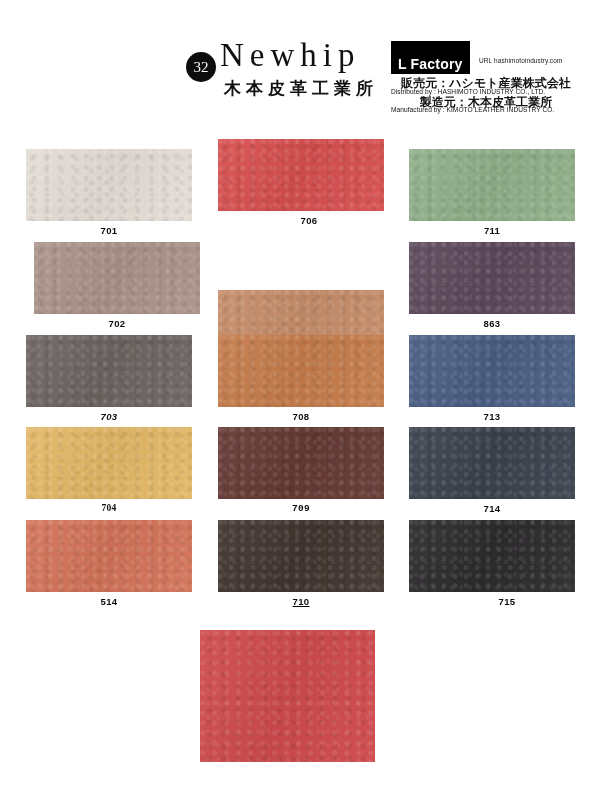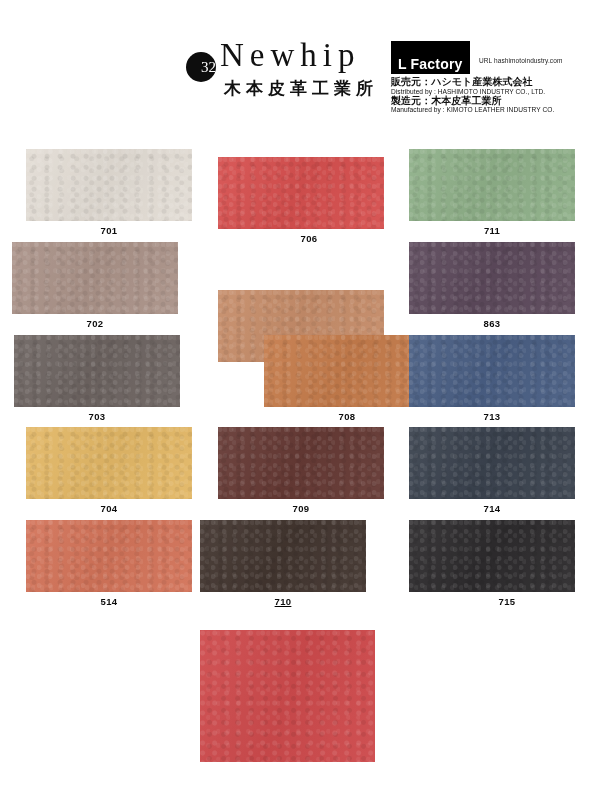"32" #issue-badge { text-align: right -> center }
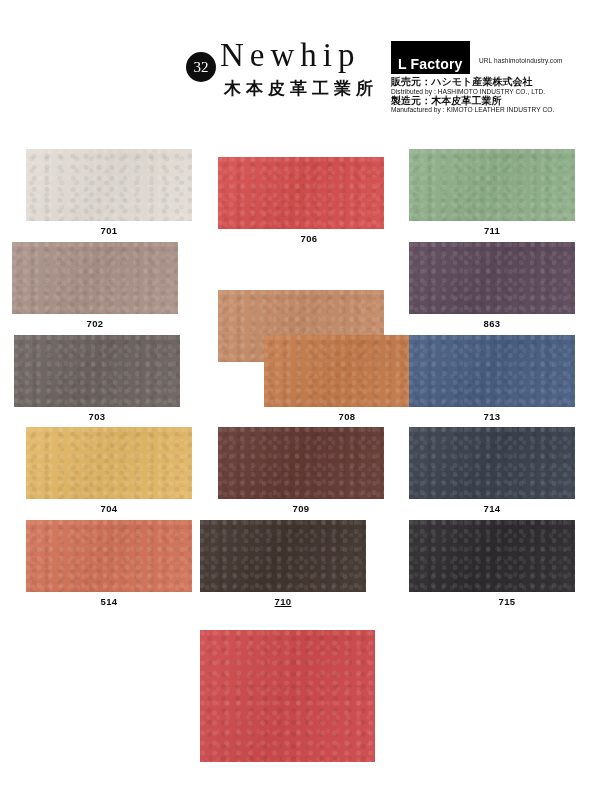"販売元：ハシモト産業株式会社" .imprint-line.jp { font-family: Liberation Mono, monospace -> Liberation Sans, sans-serif; font-size: 10px -> 12px; text-align: none -> center }
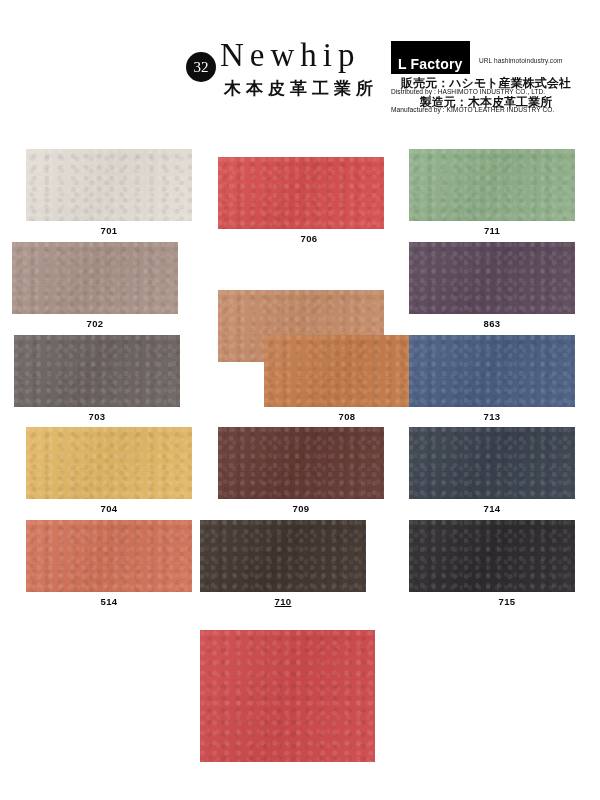"706" div.swatch-cell { top: 157px -> 139px }
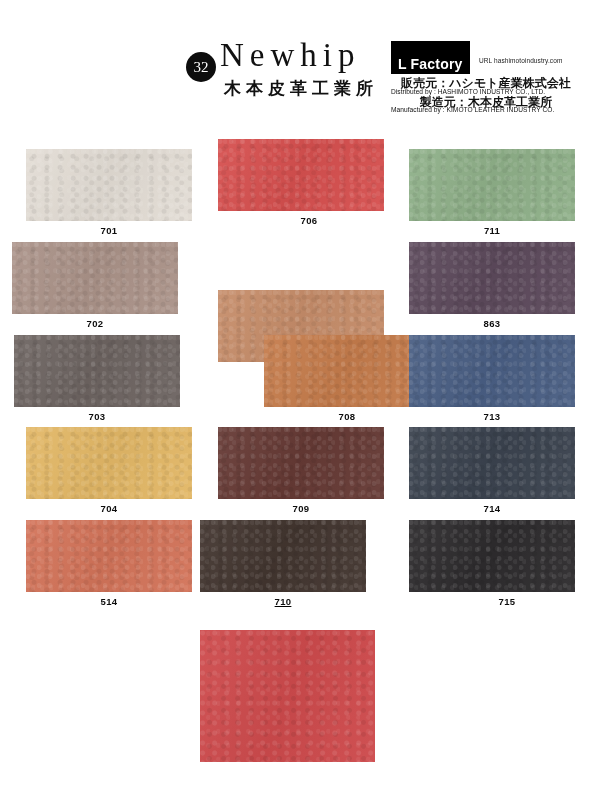"702" div.swatch-cell { left: 12px -> 34px }
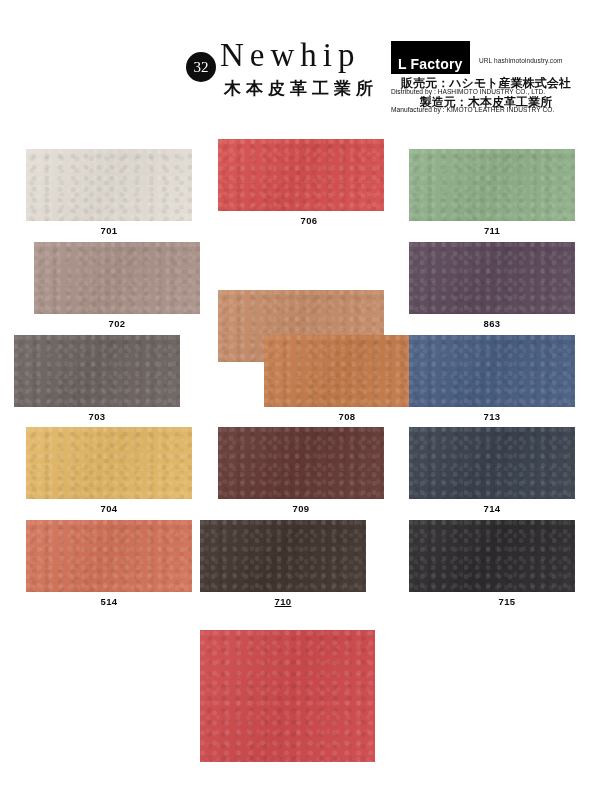"703" div.swatch-cell { font-style: none -> italic; left: 14px -> 26px }
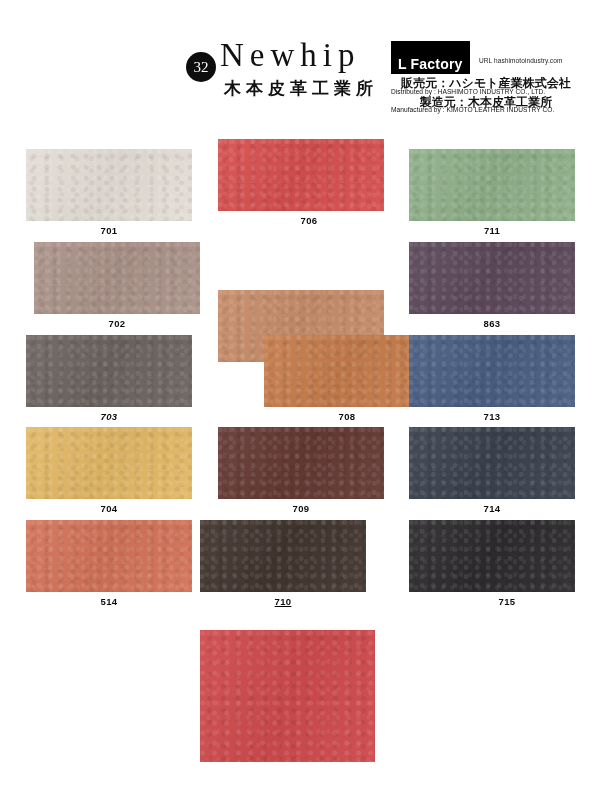"708" div.swatch-cell { margin-left: 46px -> none }
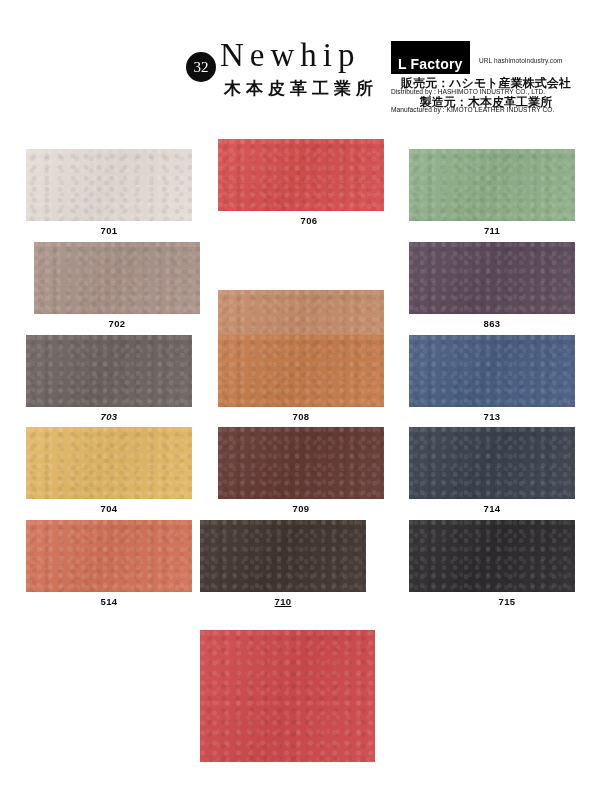"704" div.swatch-cell { font-family: none -> Liberation Serif, serif }
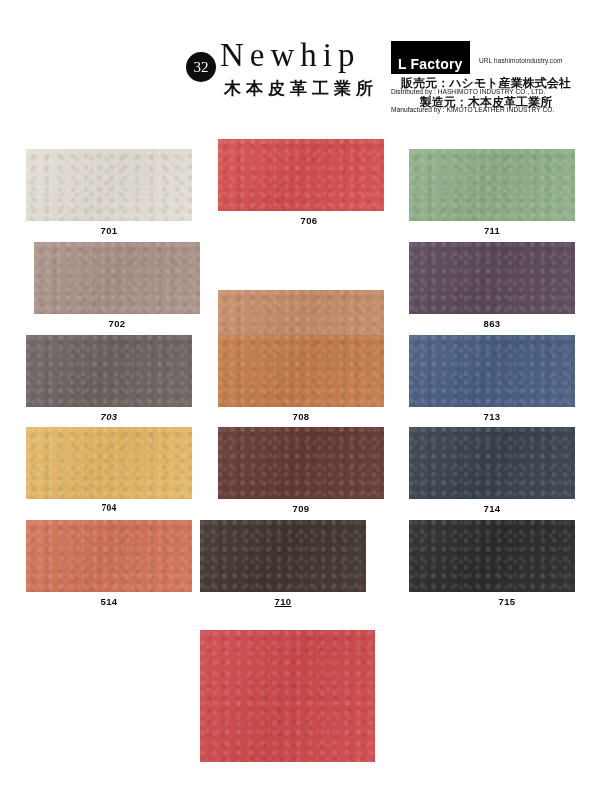"709" div.swatch-cell { font-family: none -> Liberation Mono, monospace }
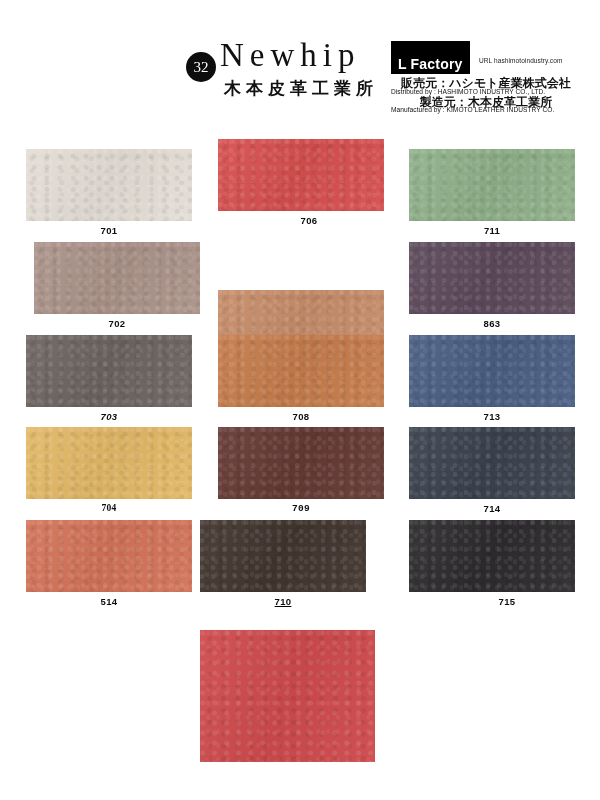"710" div.swatch-cell { left: 200px -> 218px }
